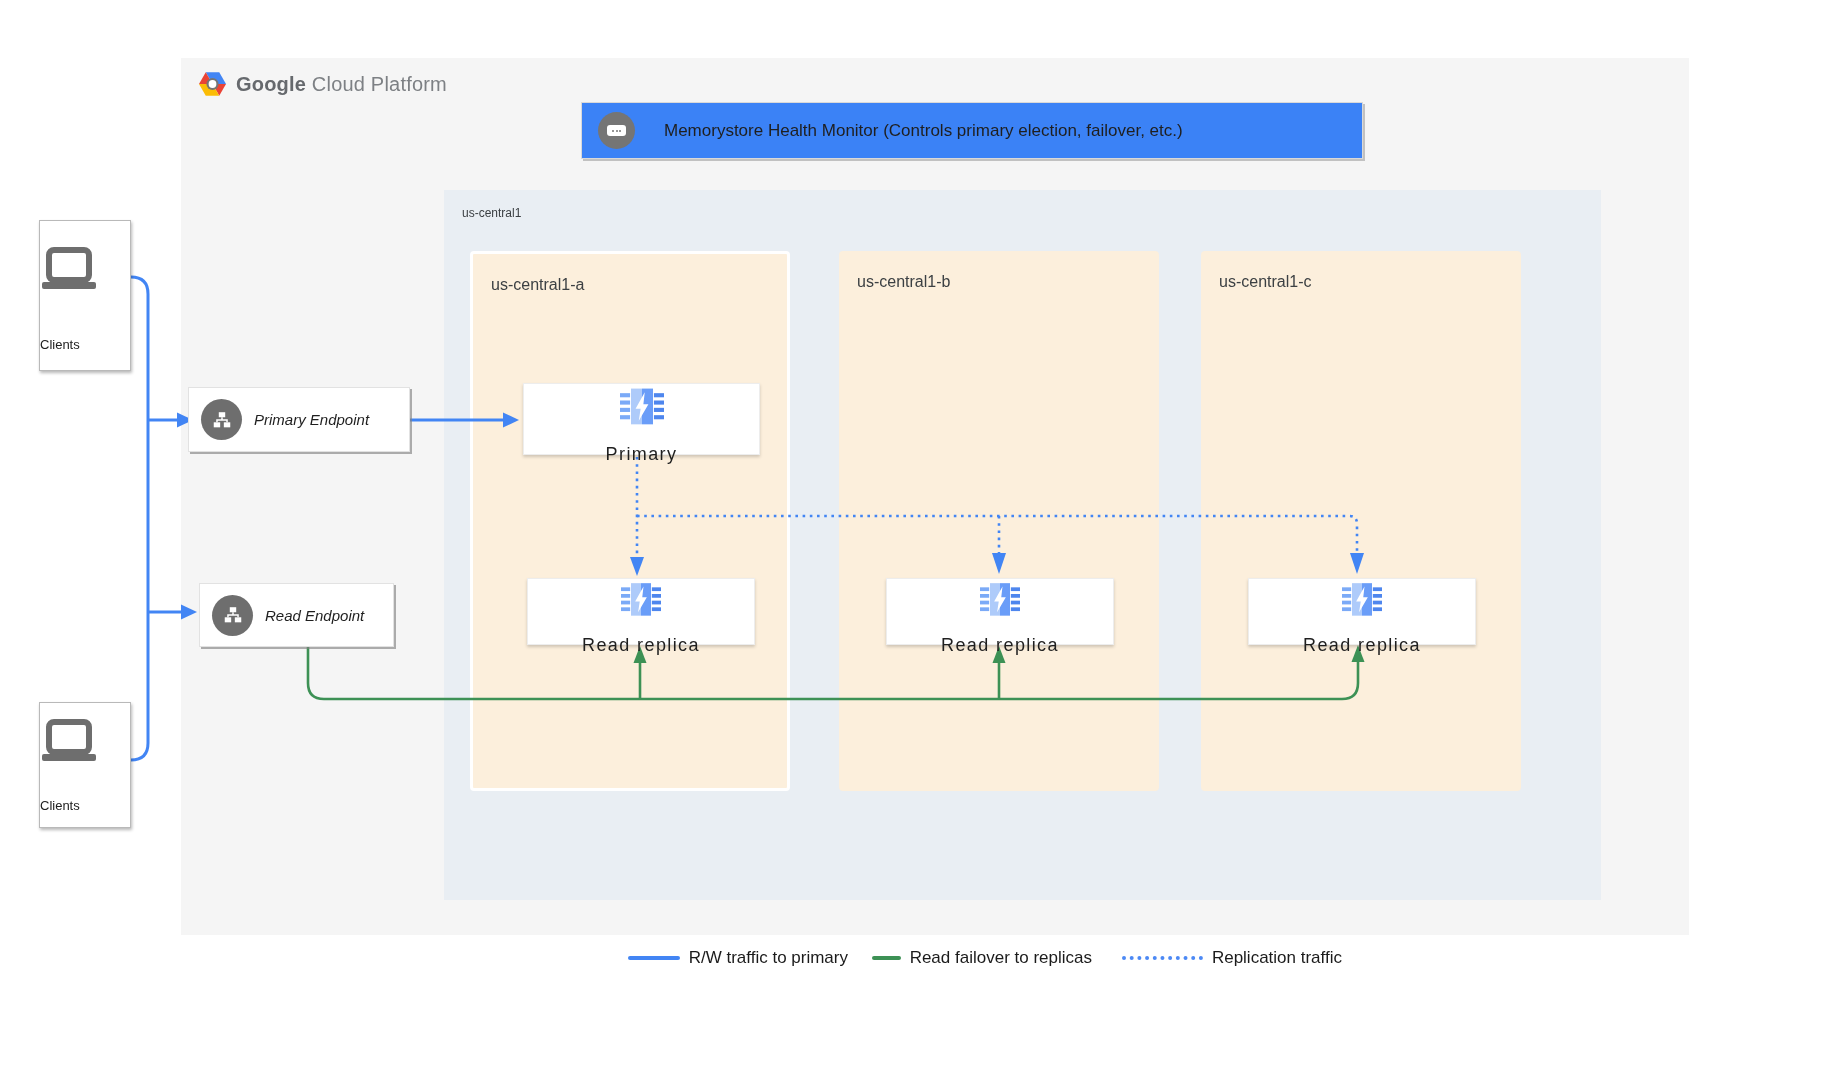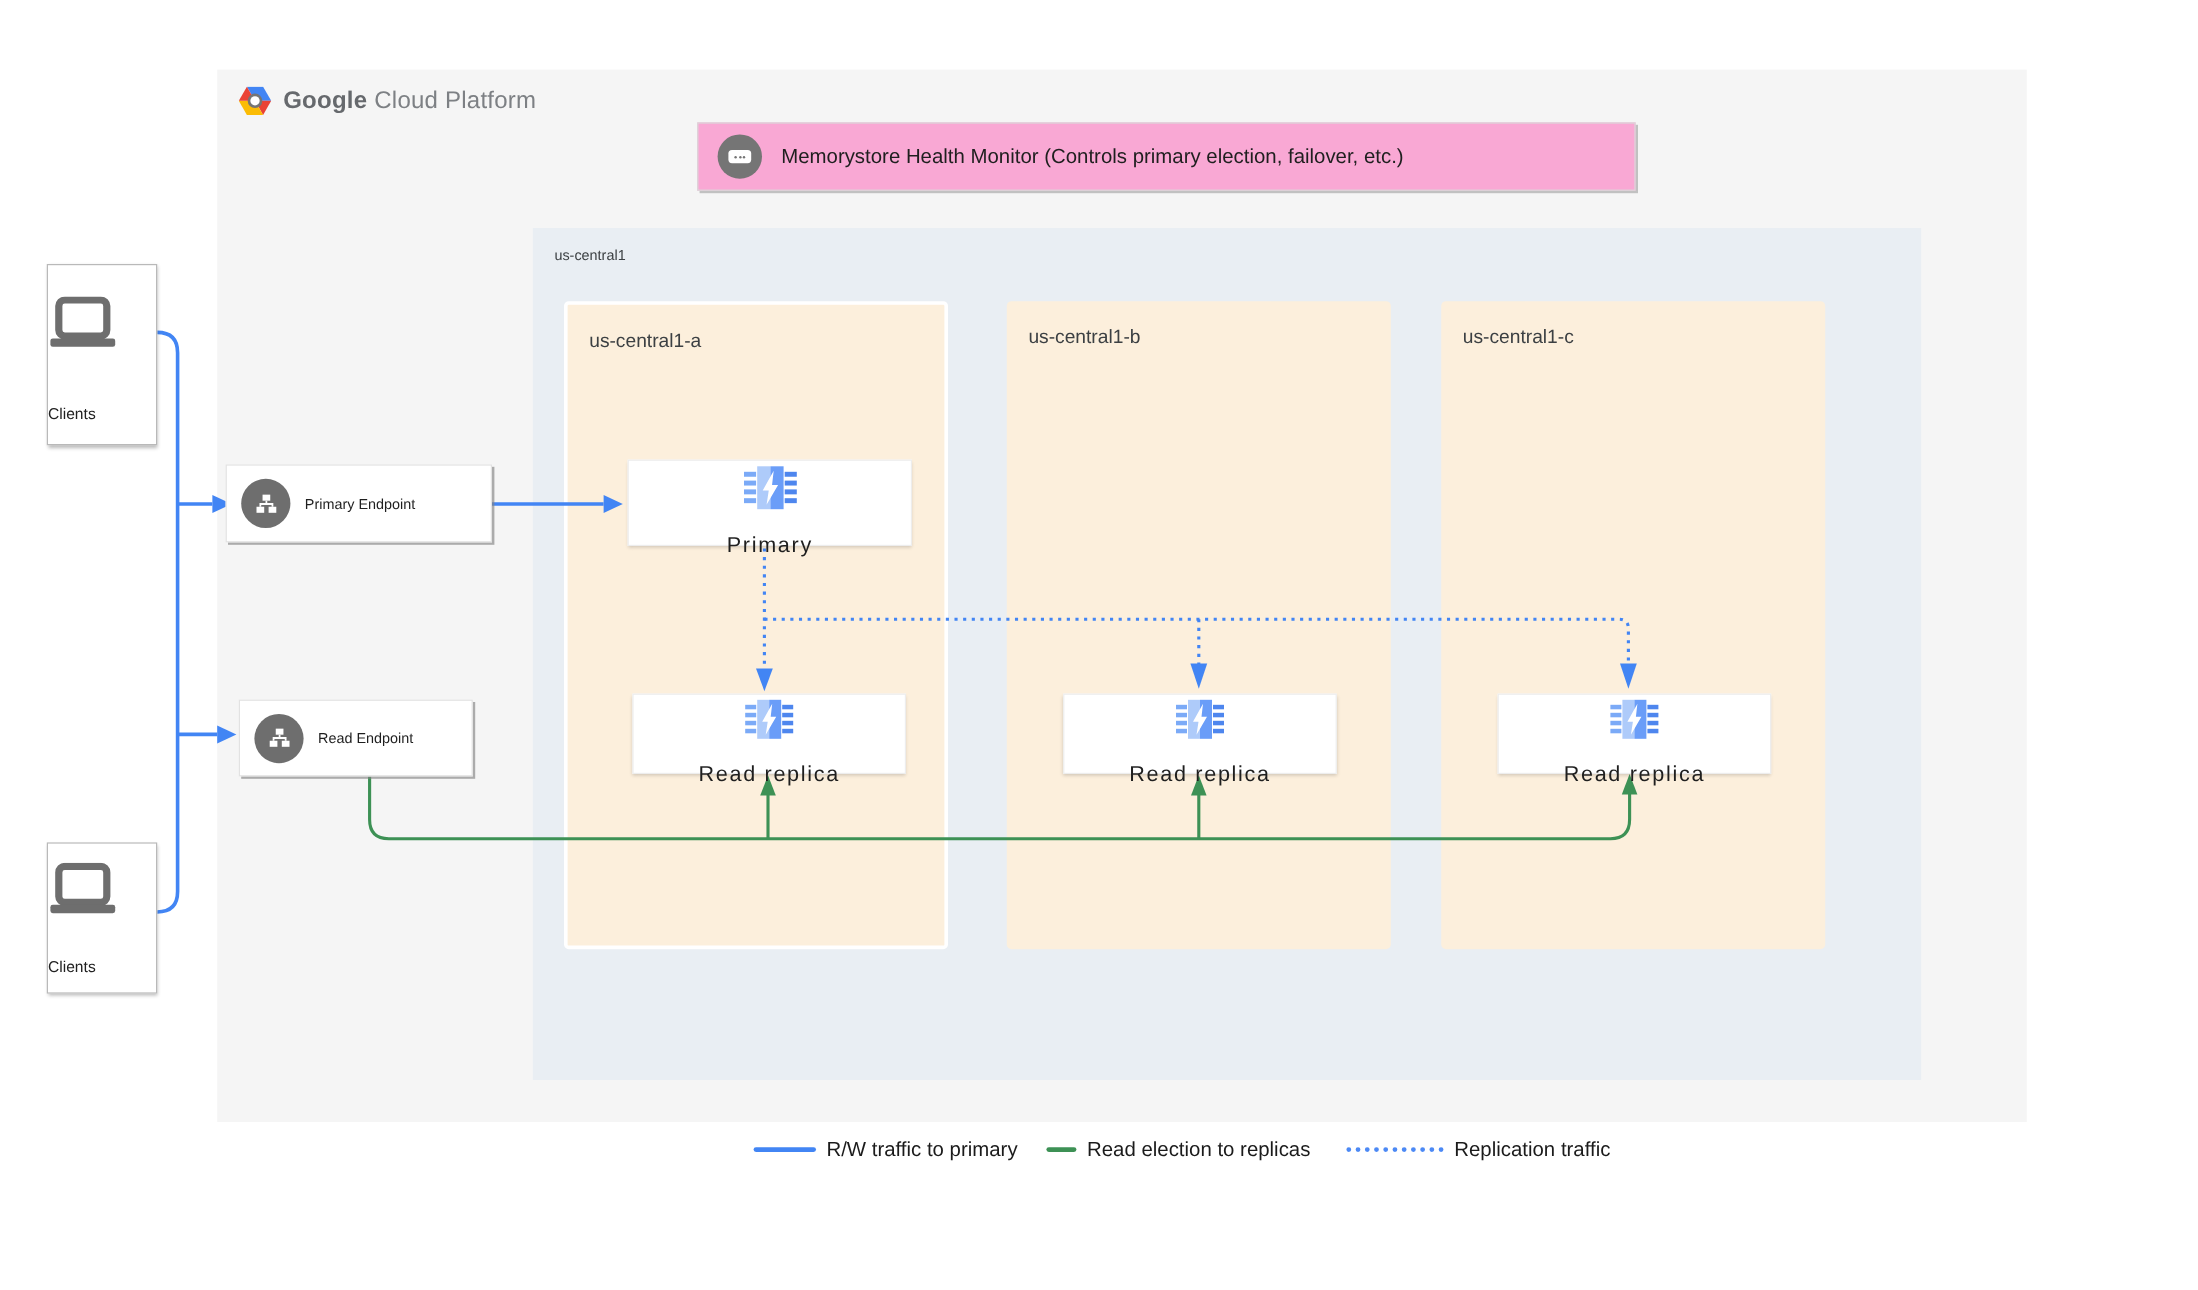"Memorystore Health Monitor (Controls" .health { background: #f9a8d4 -> #3b82f6; gap: 16px -> 29px }
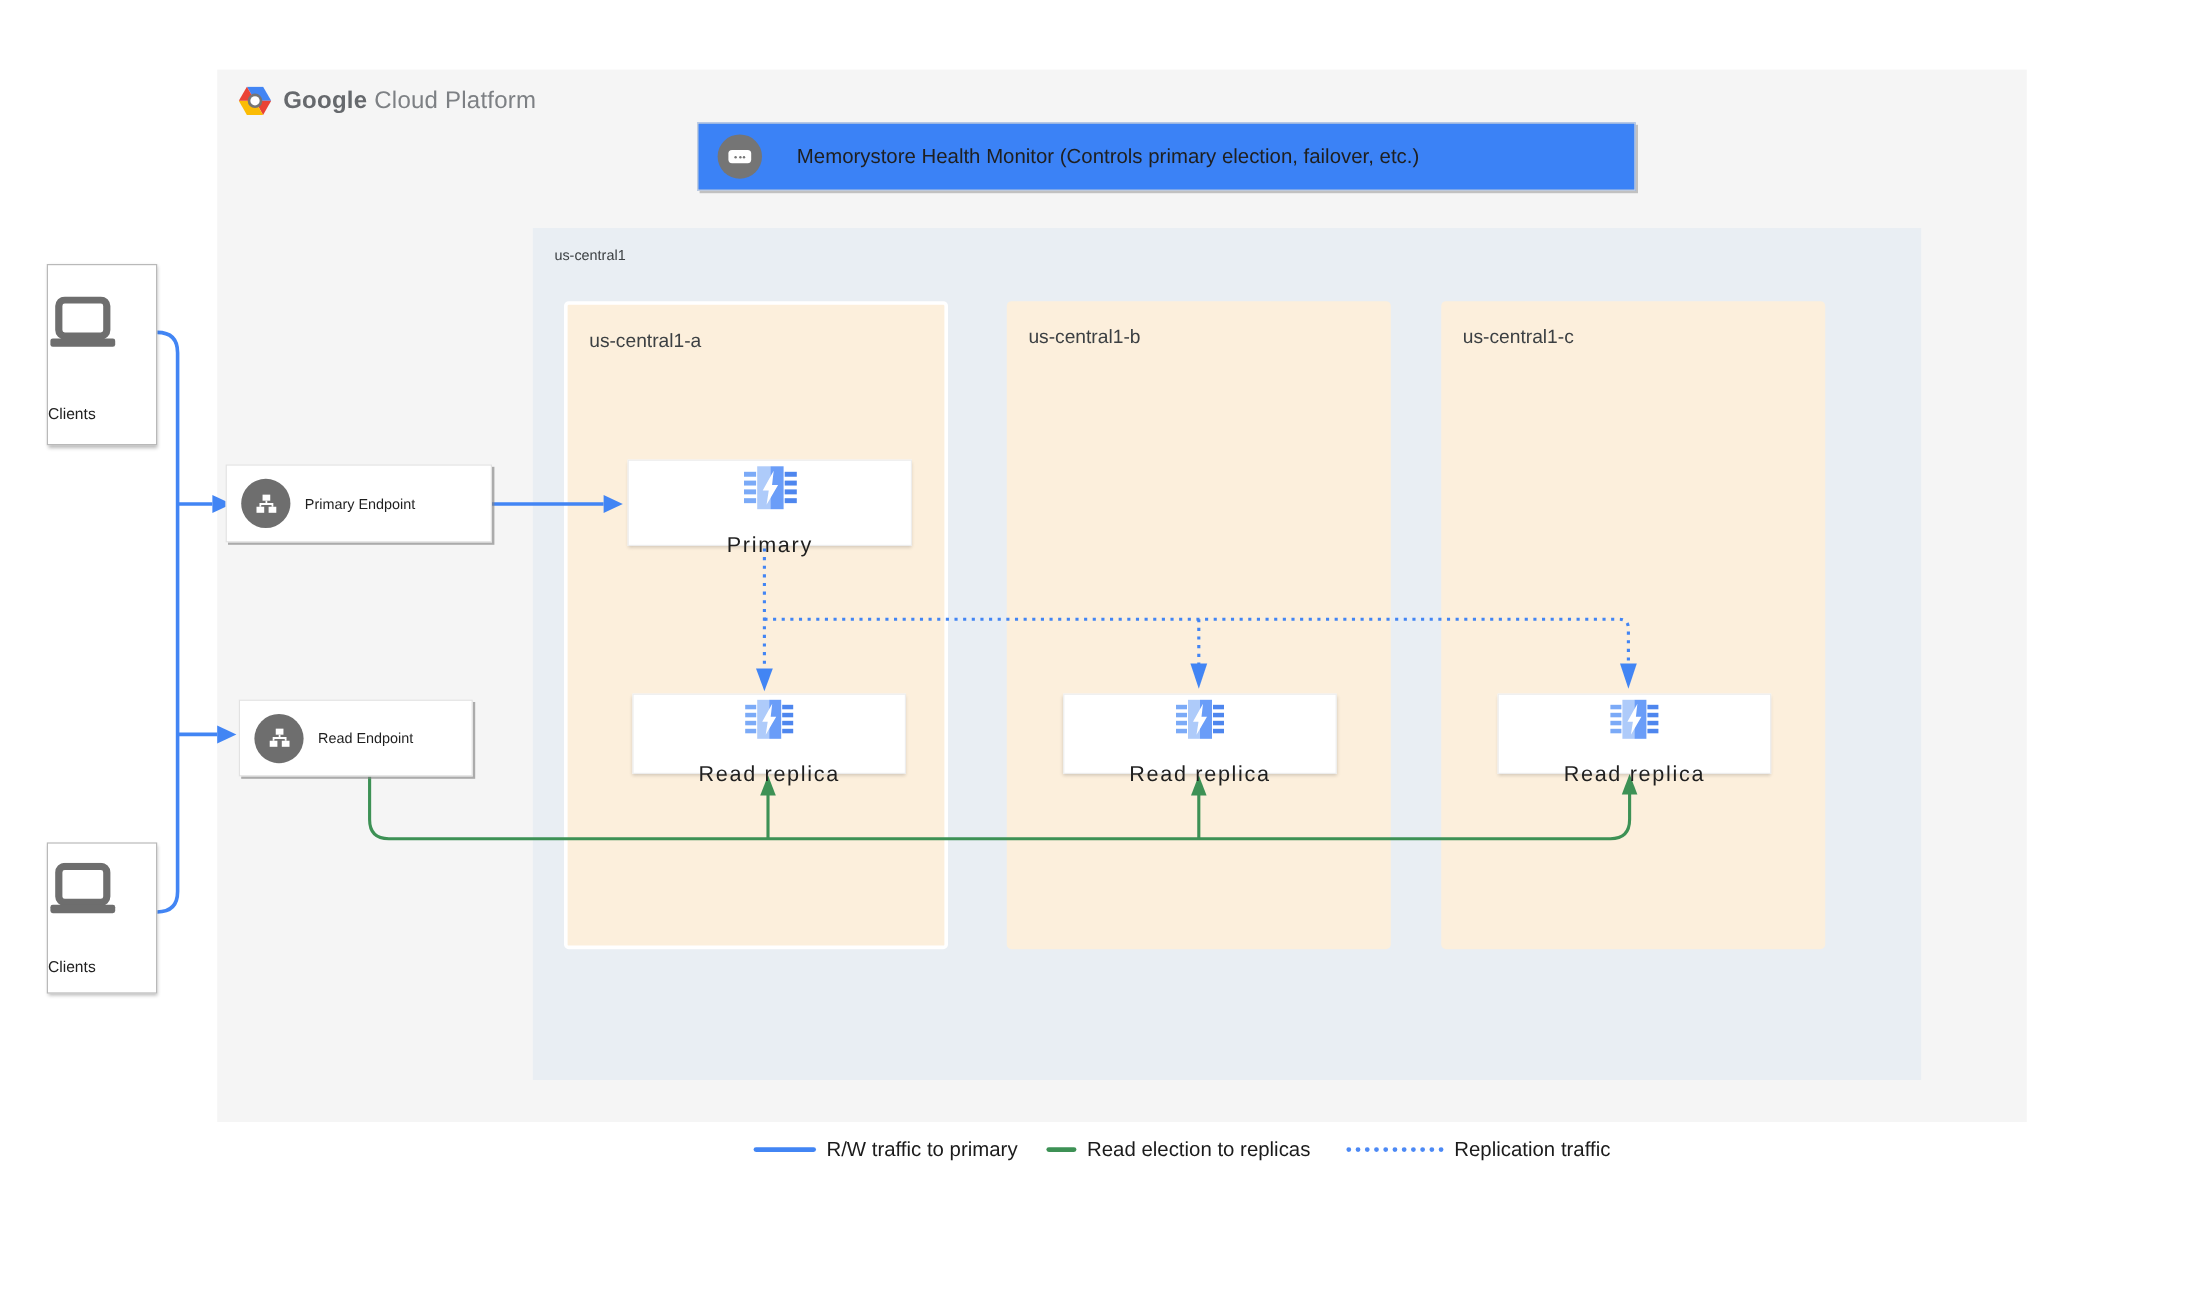"Primary Endpoint" .ep-label { font-size: 12px -> 15px; font-style: none -> italic }
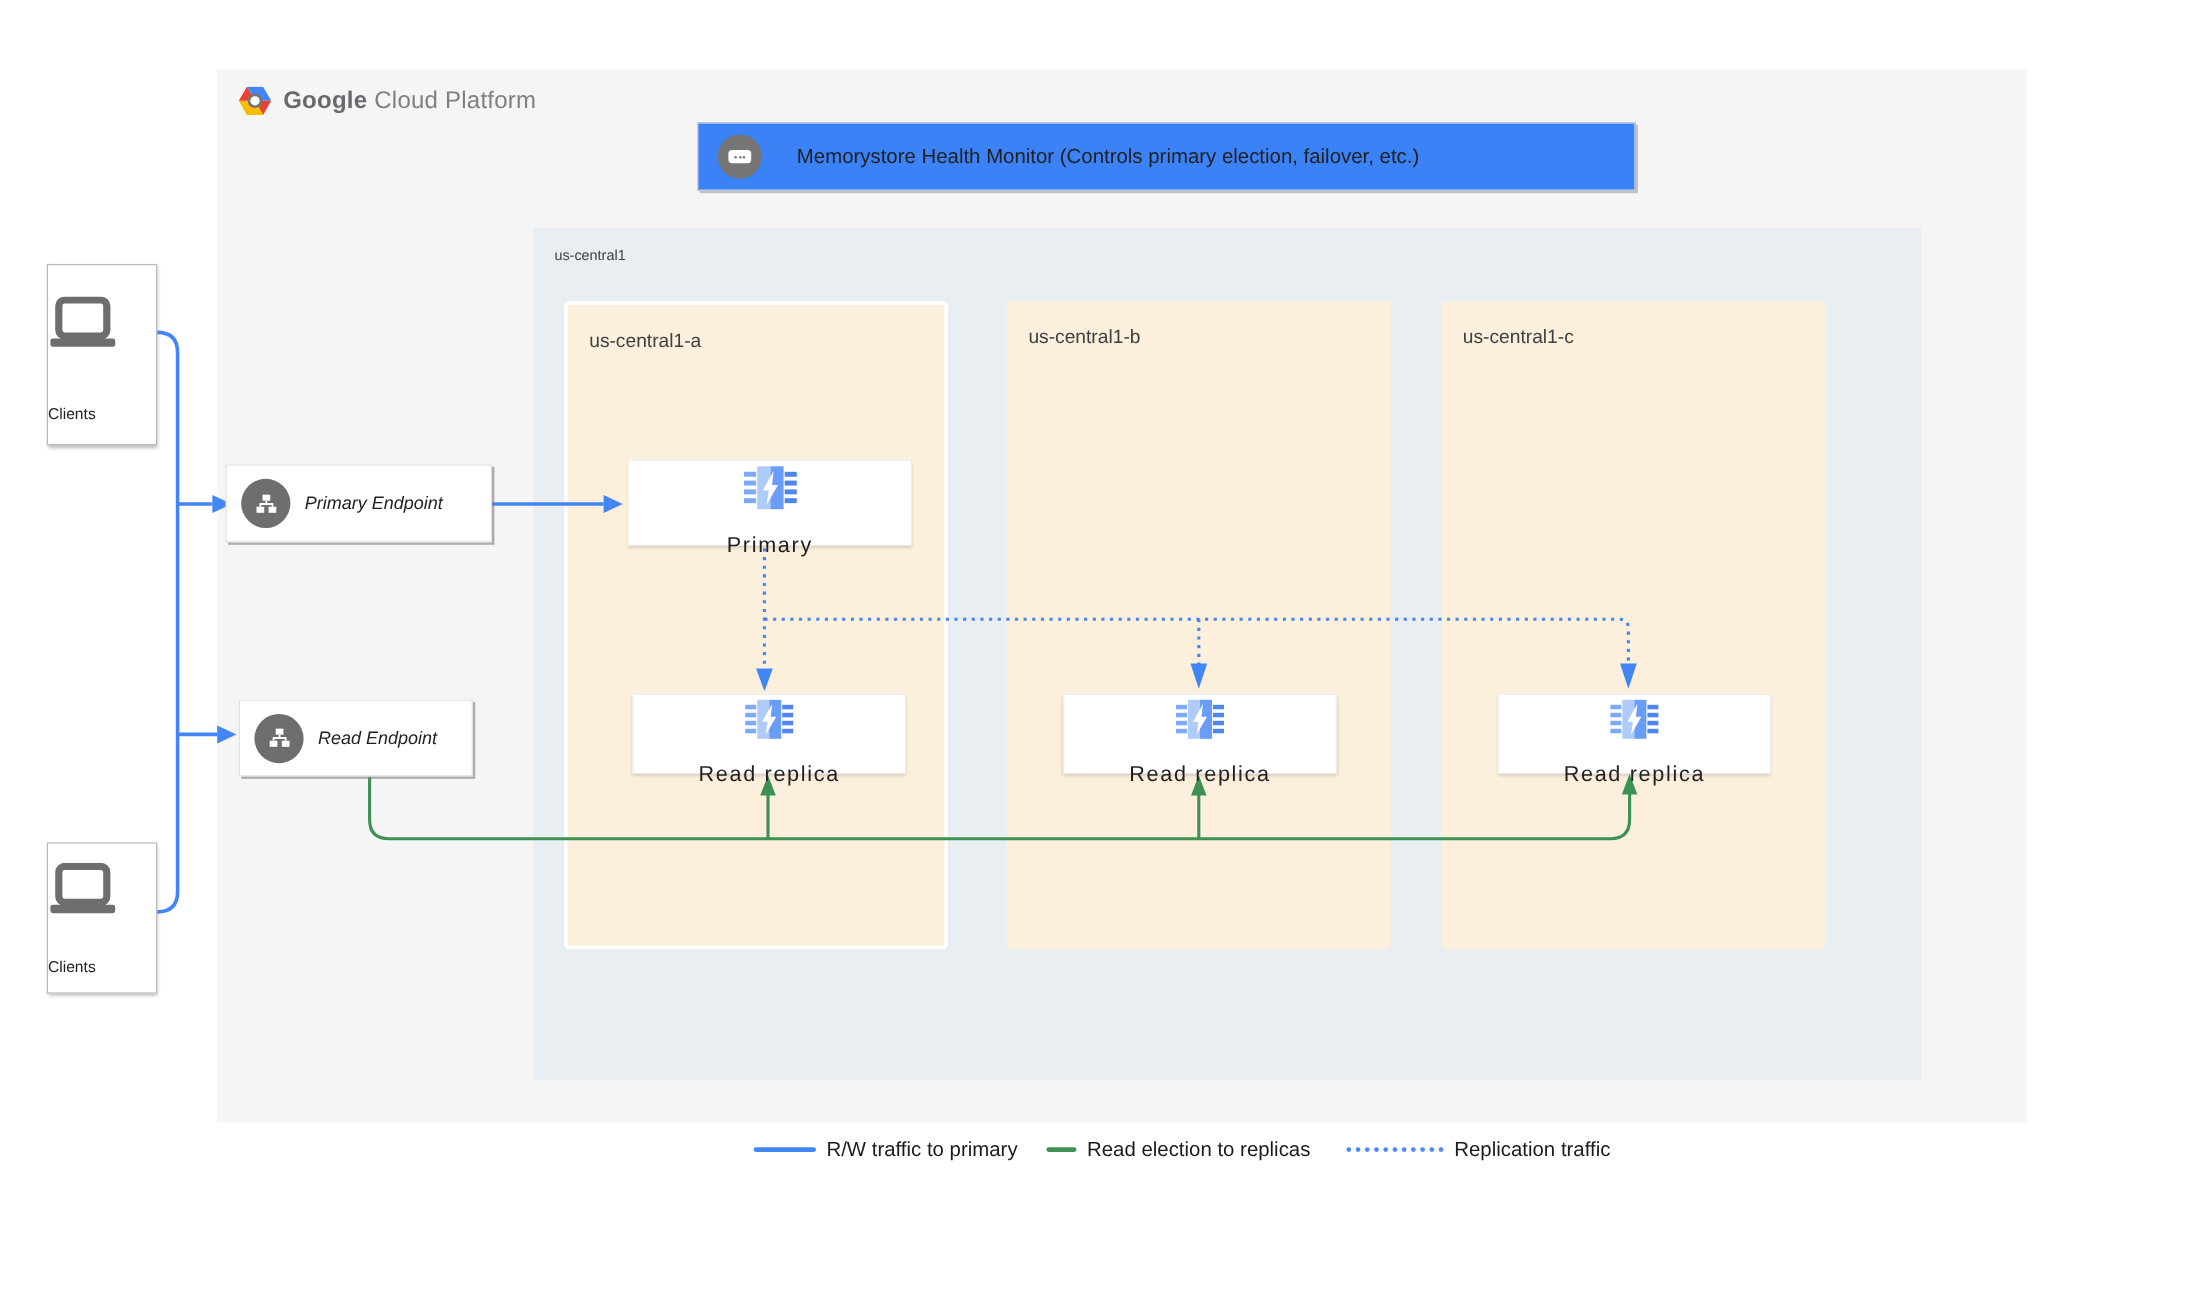"Read election to replicas" div.legend-label { text: election -> failover }
